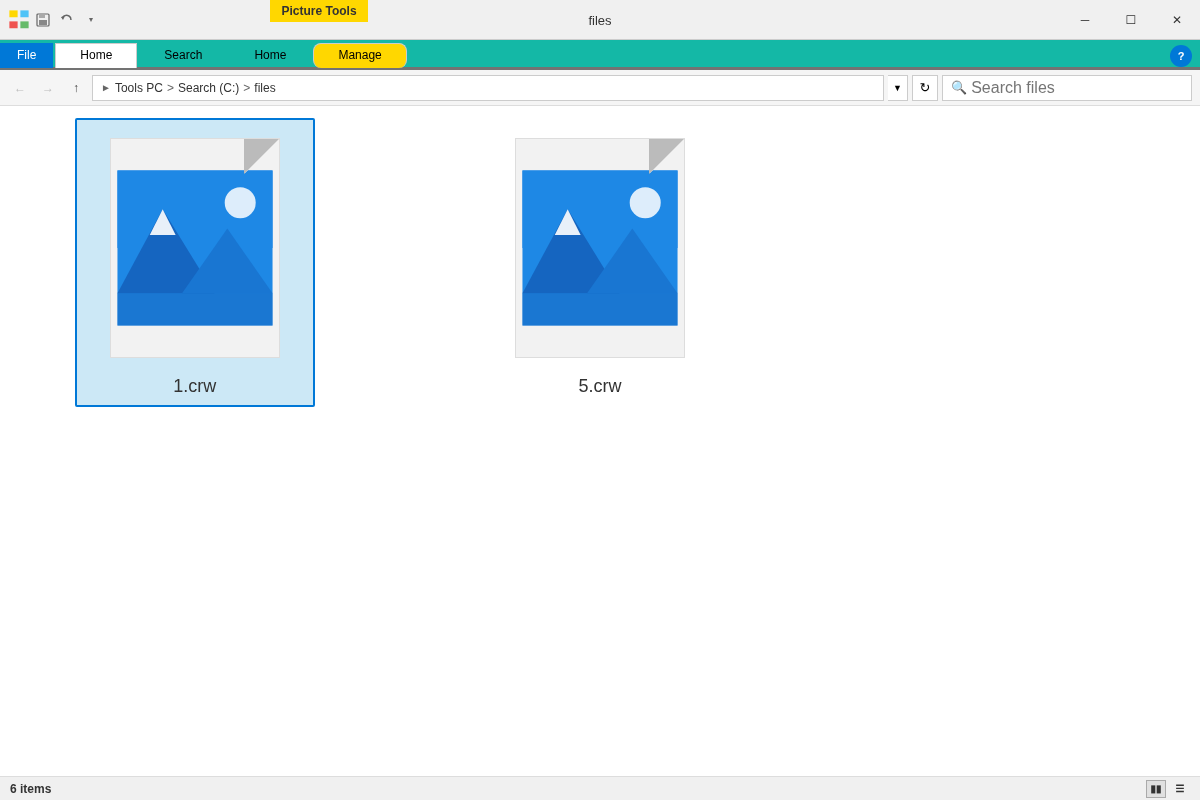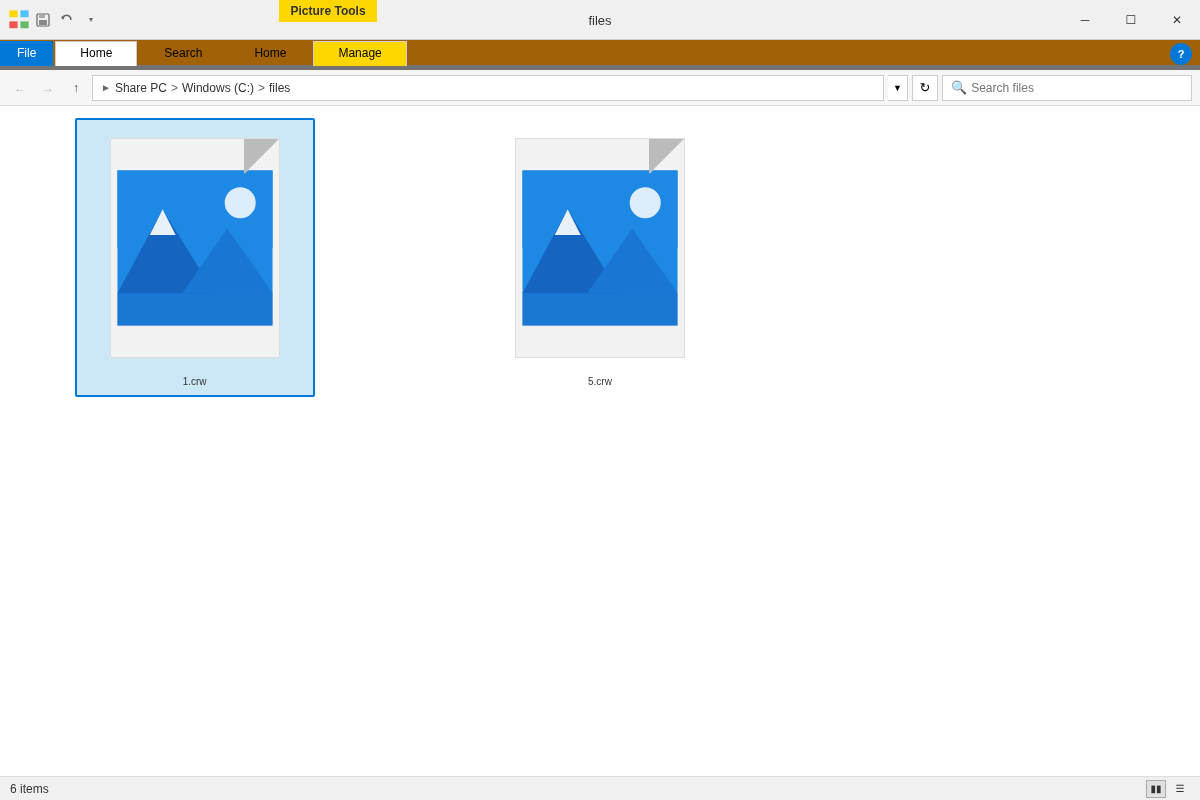"Picture Tools" .picture-tools-label { left: 279px -> 270px }
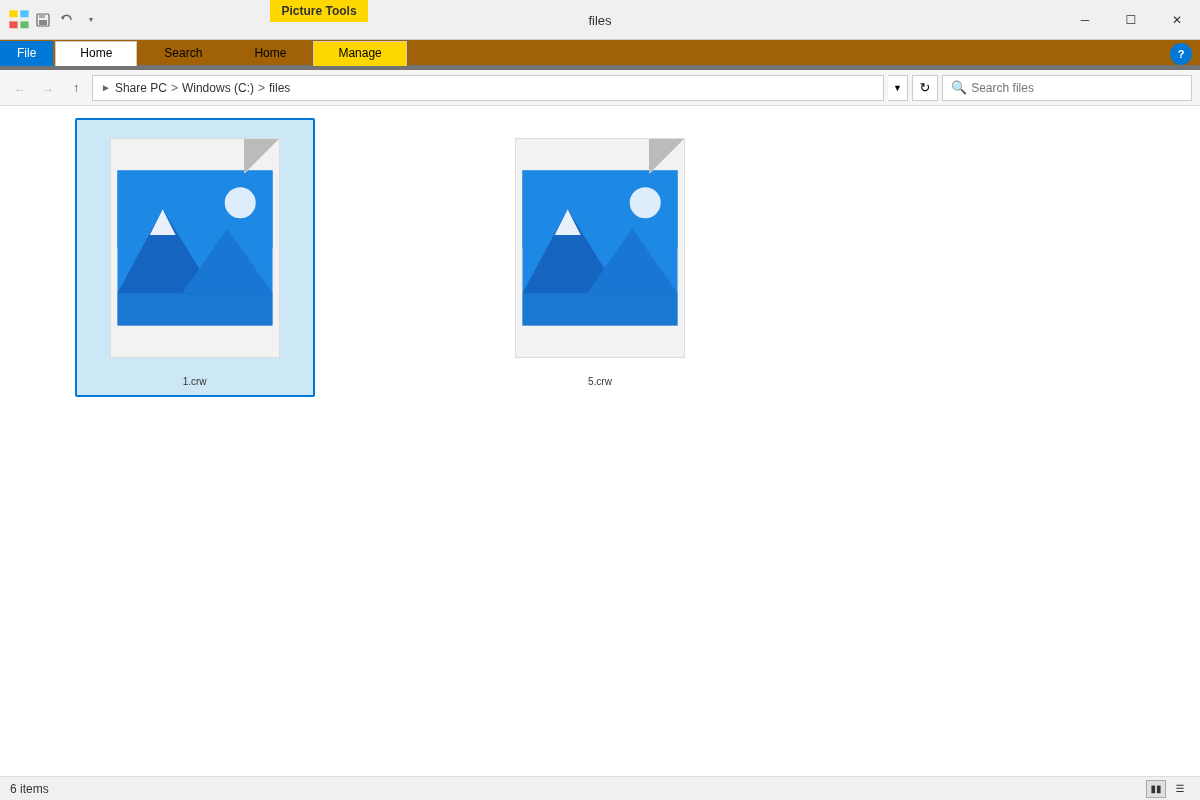"File" .ribbon-tabs { background: #a16207 -> #14b8a6; border-bottom: 5px solid #737373 -> 3px solid #737373 }
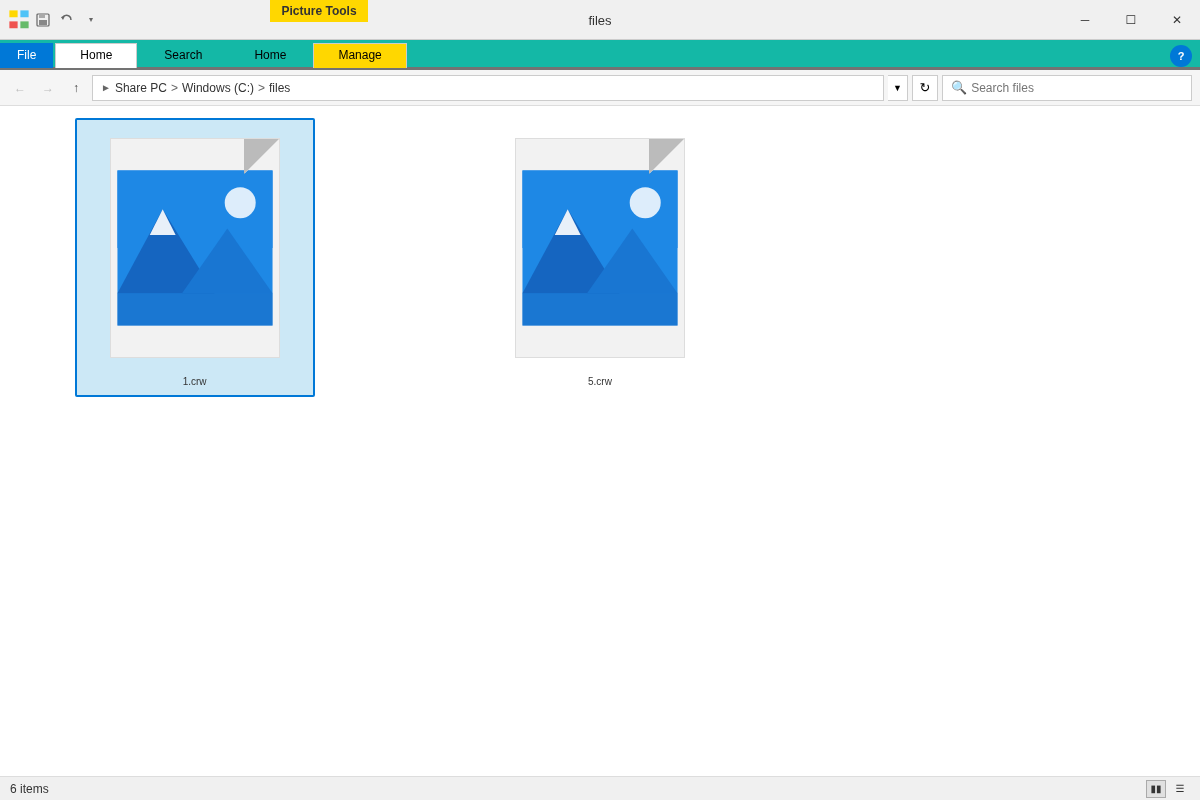"Manage" .ribbon-tab.manage-tab { border-radius: none -> 8px }
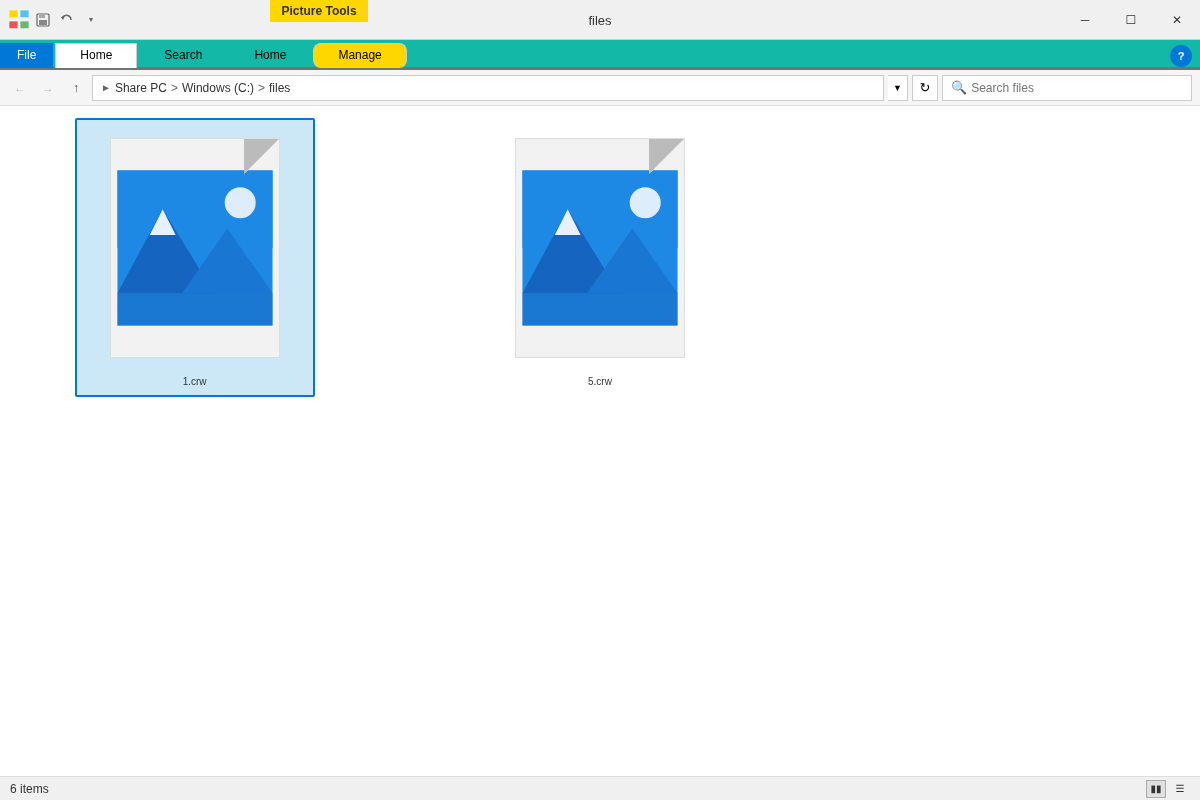"Share PC" span.breadcrumb-part { text: Share -> Tools }
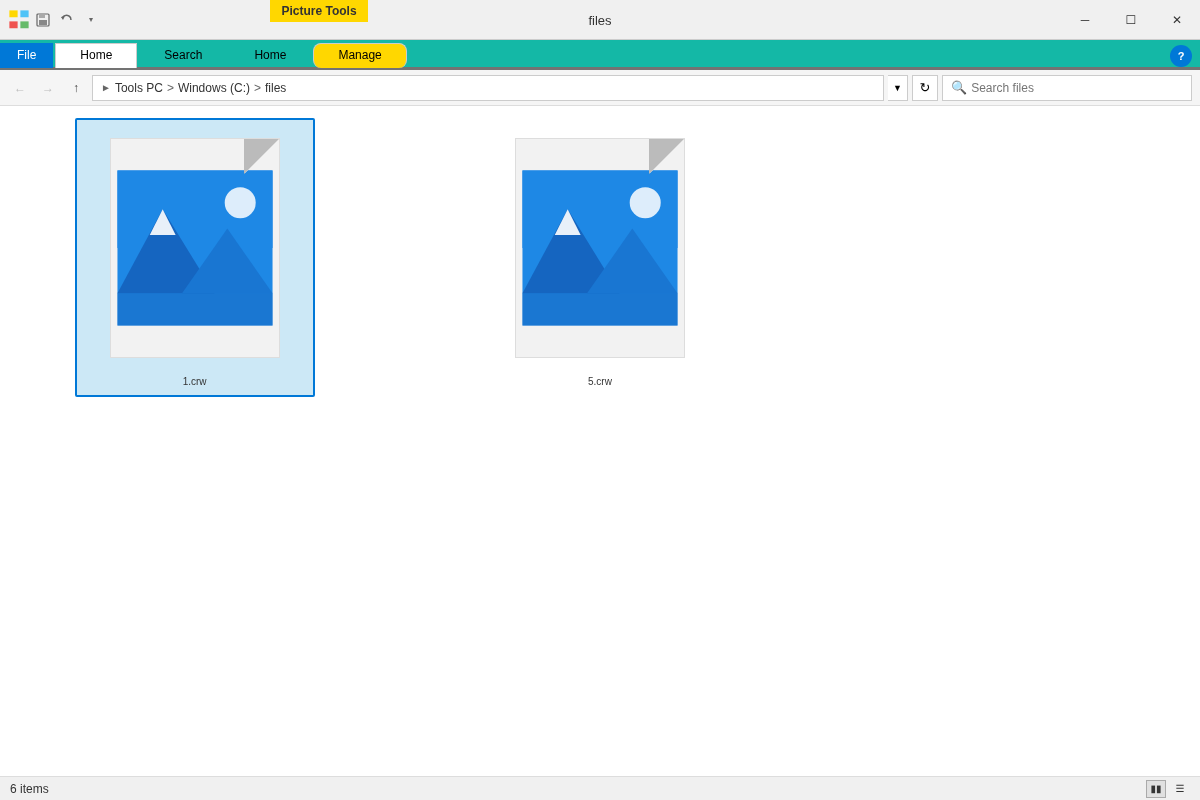"Windows (C:)" span.breadcrumb-part { text: Windows -> Search }
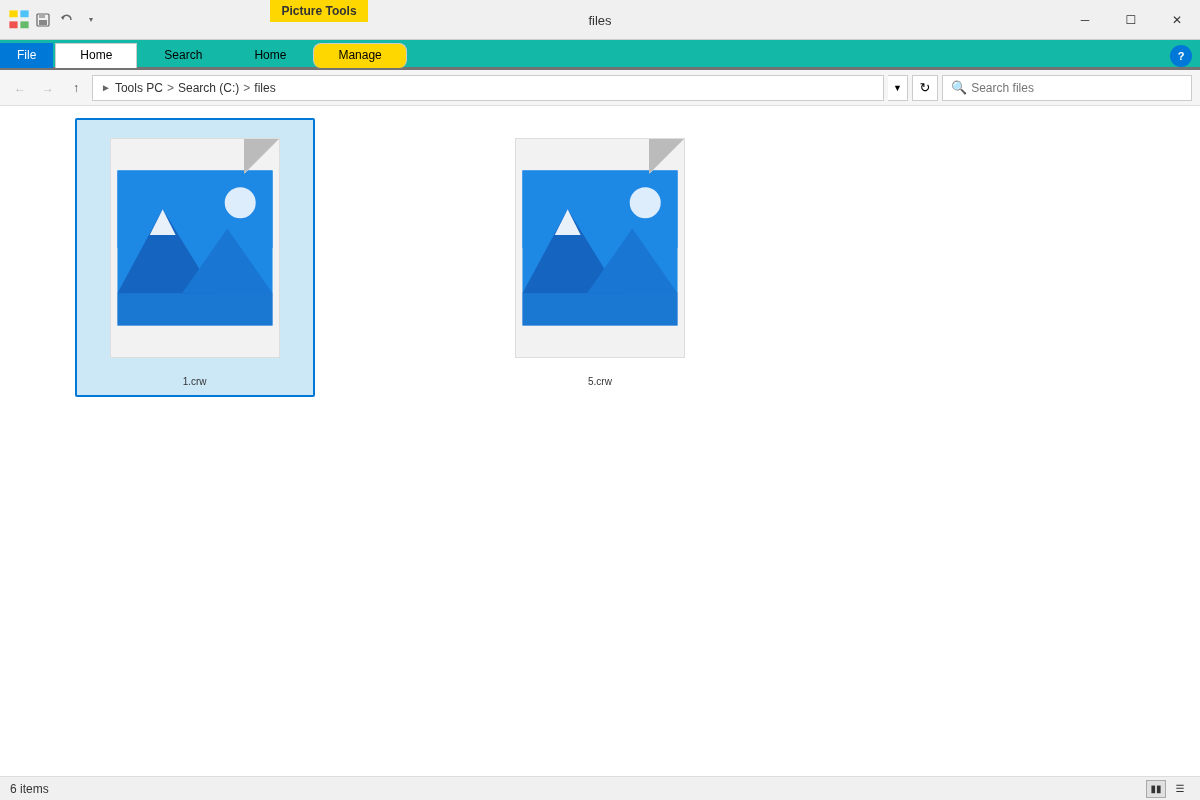"Search files" .search-box input { font-size: 12px -> 16px }
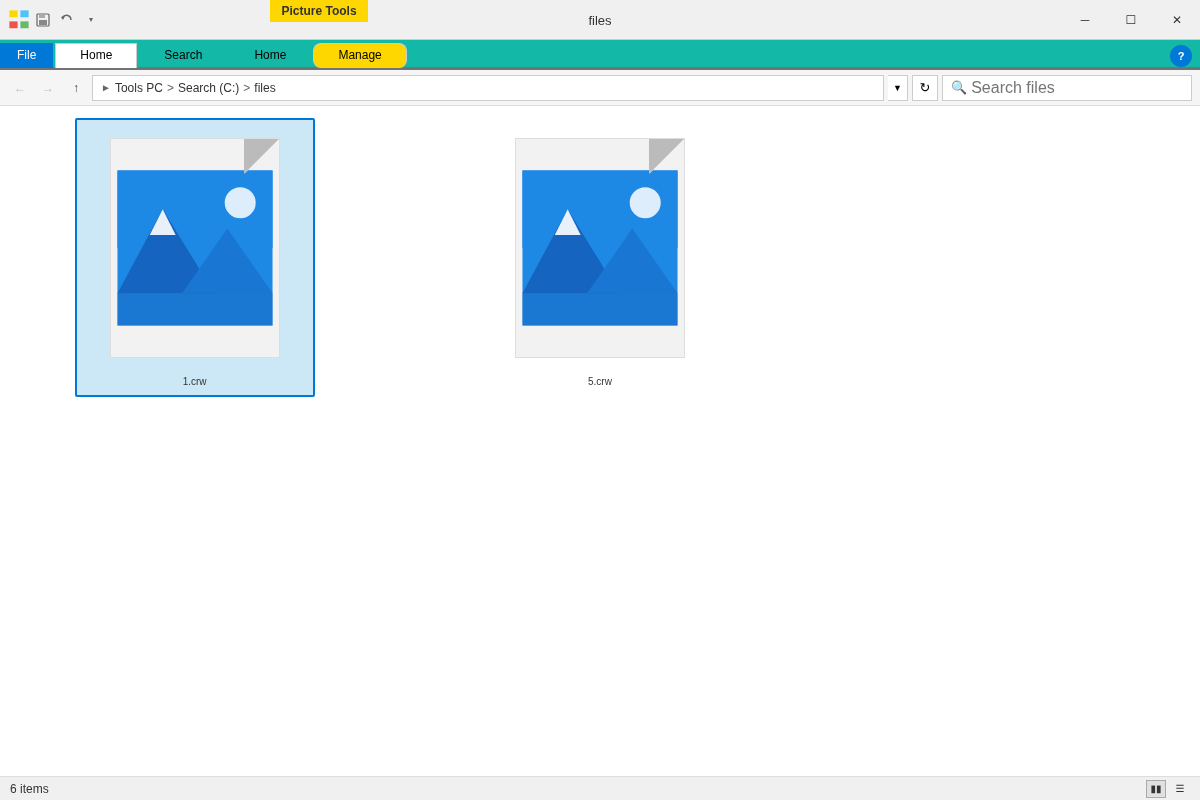"1.crw" .file-label { font-size: 10px -> 18px }
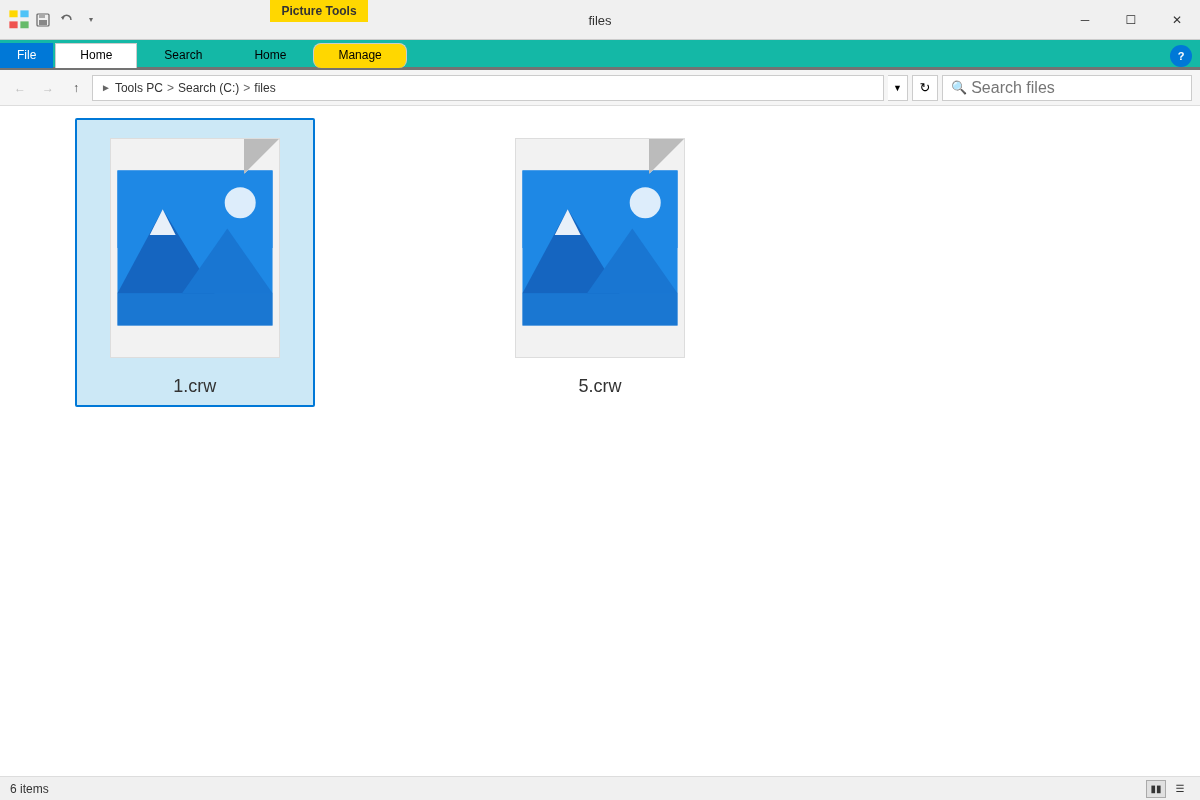"6 items" .status-bar { font-weight: none -> bold }
